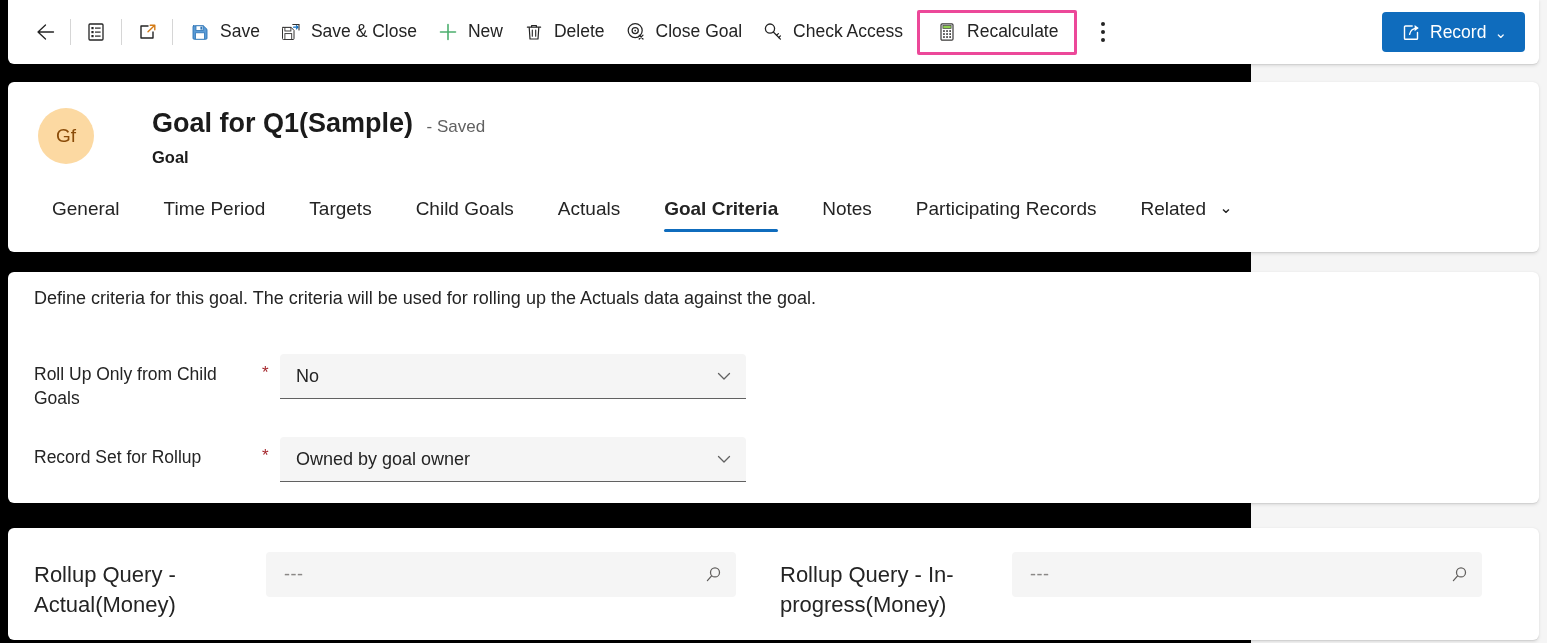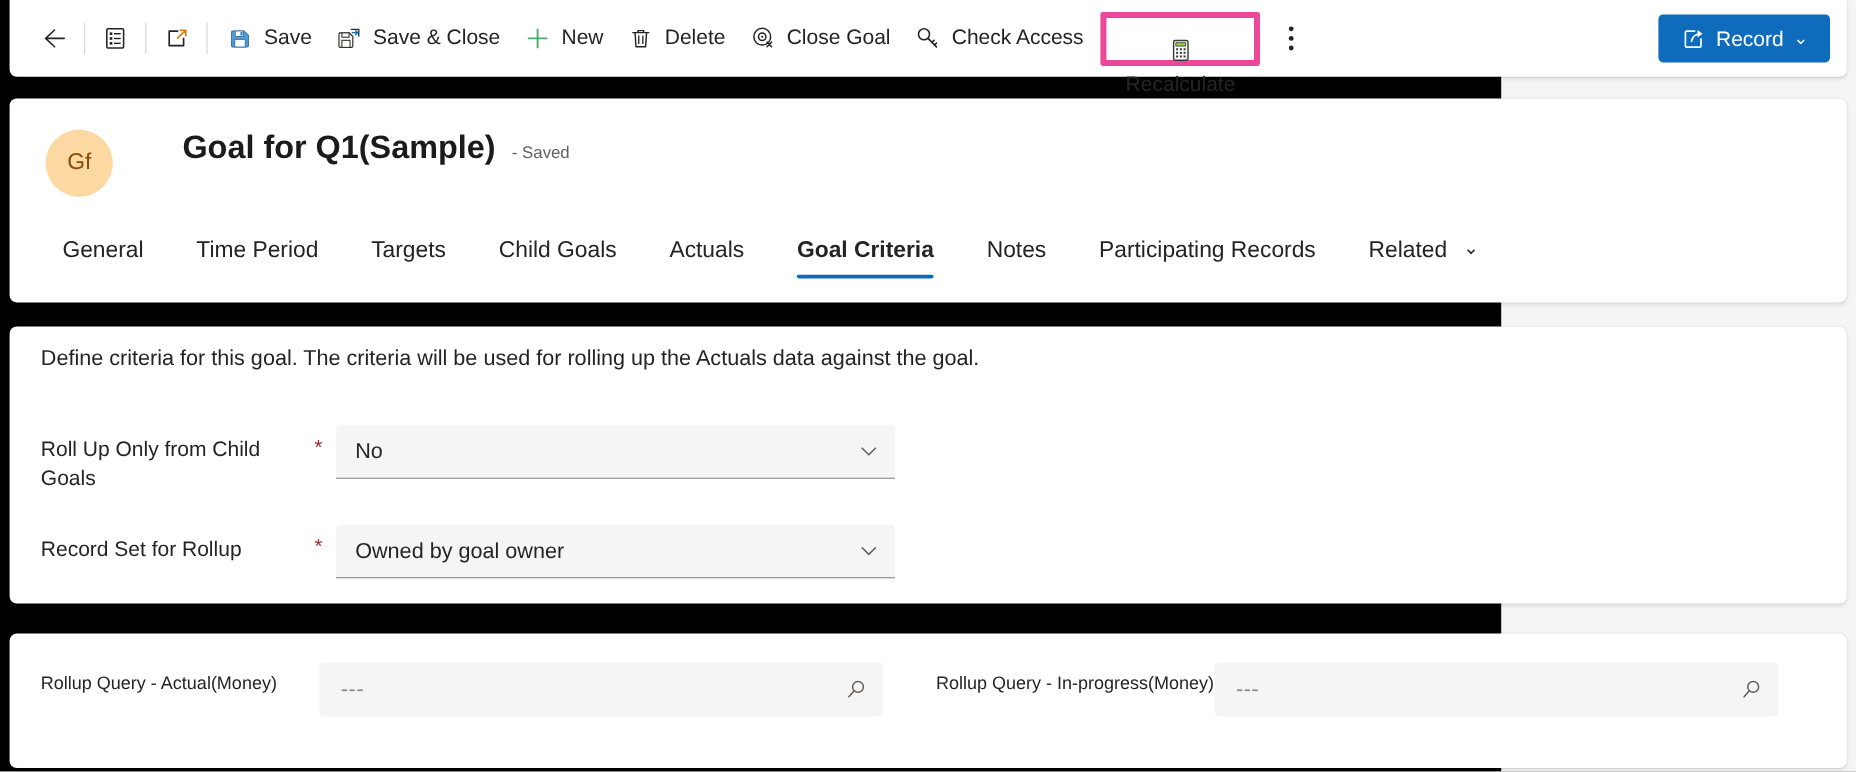"Recalculate" .hl-box { border: 5px solid #ec4899 -> 3px solid #ec4899; flex-direction: column -> none }
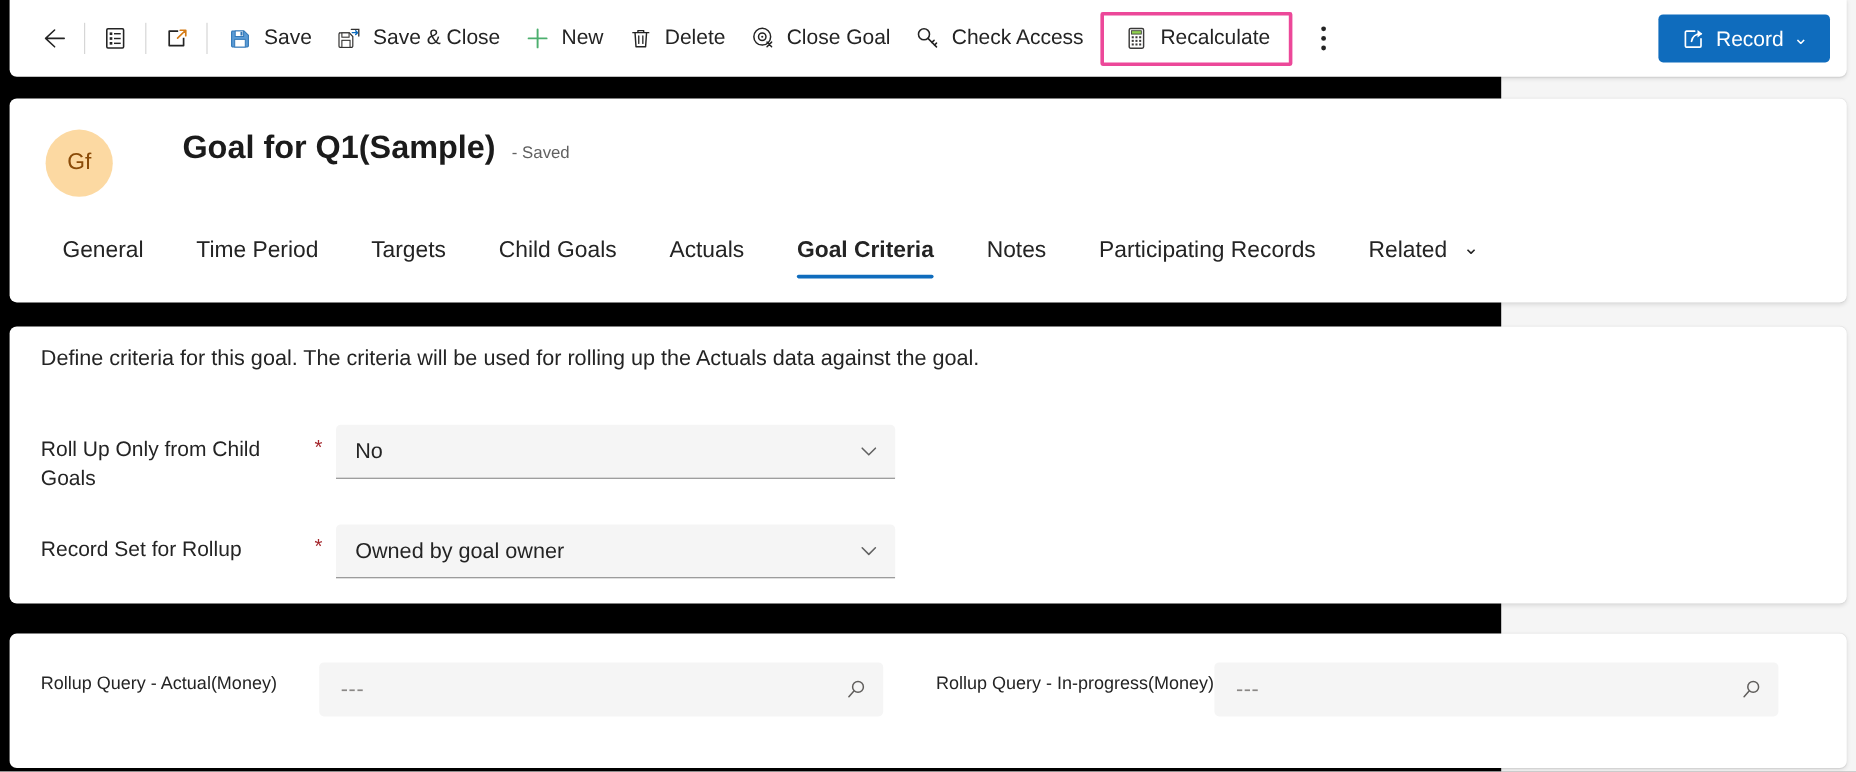"- Saved" .rec-saved { font-size: 14px -> 17px }
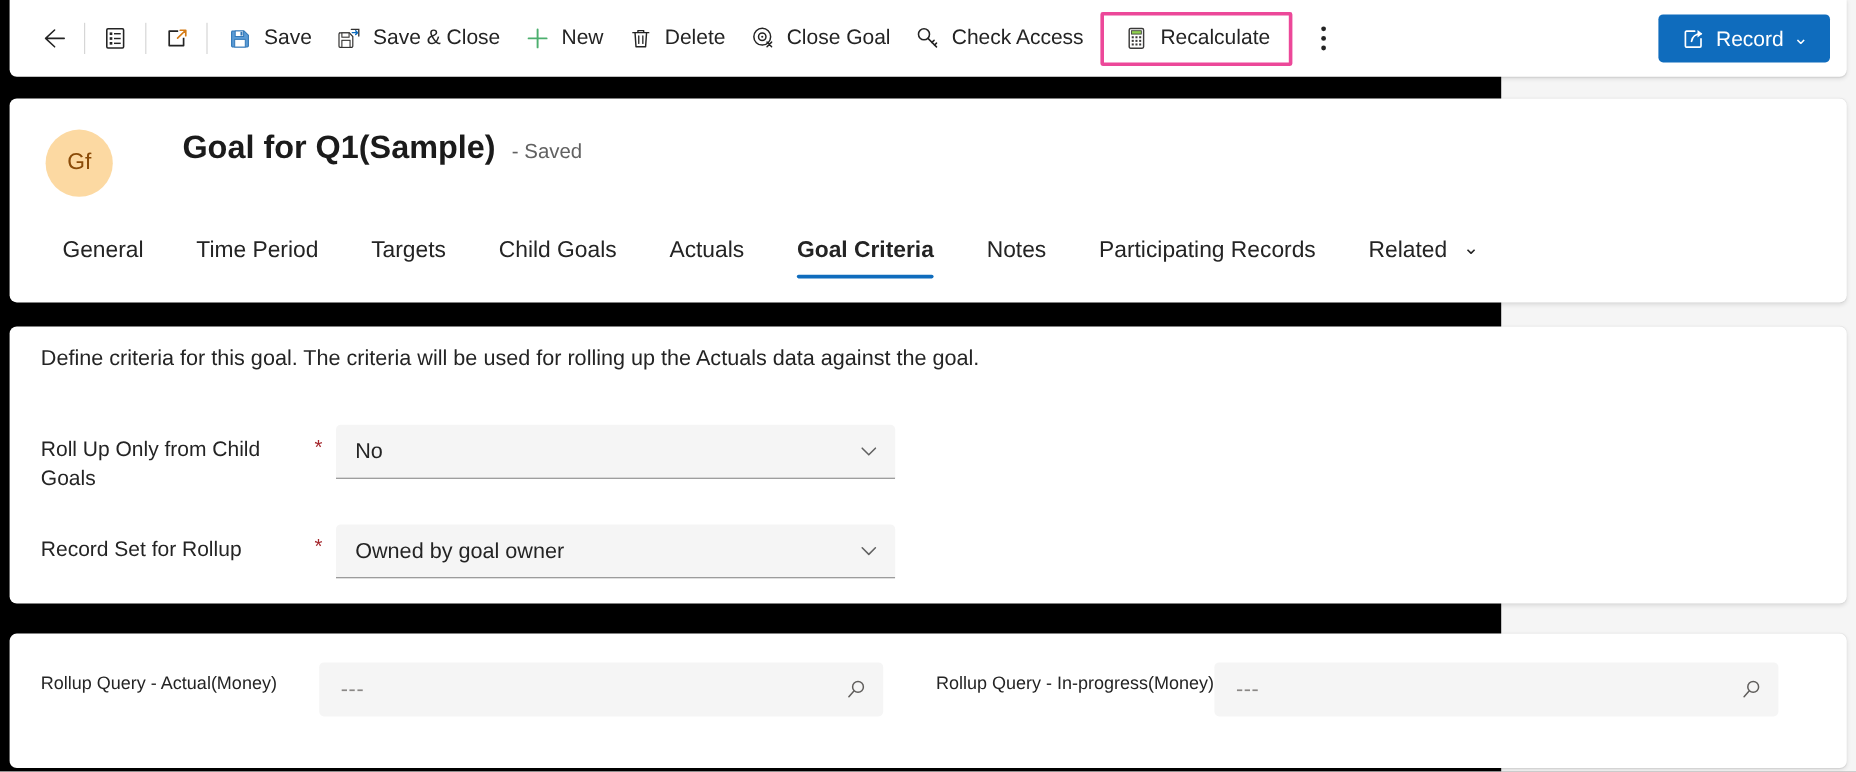"Goal" div.rec-sub { html: none -> <div>Goal</div> }
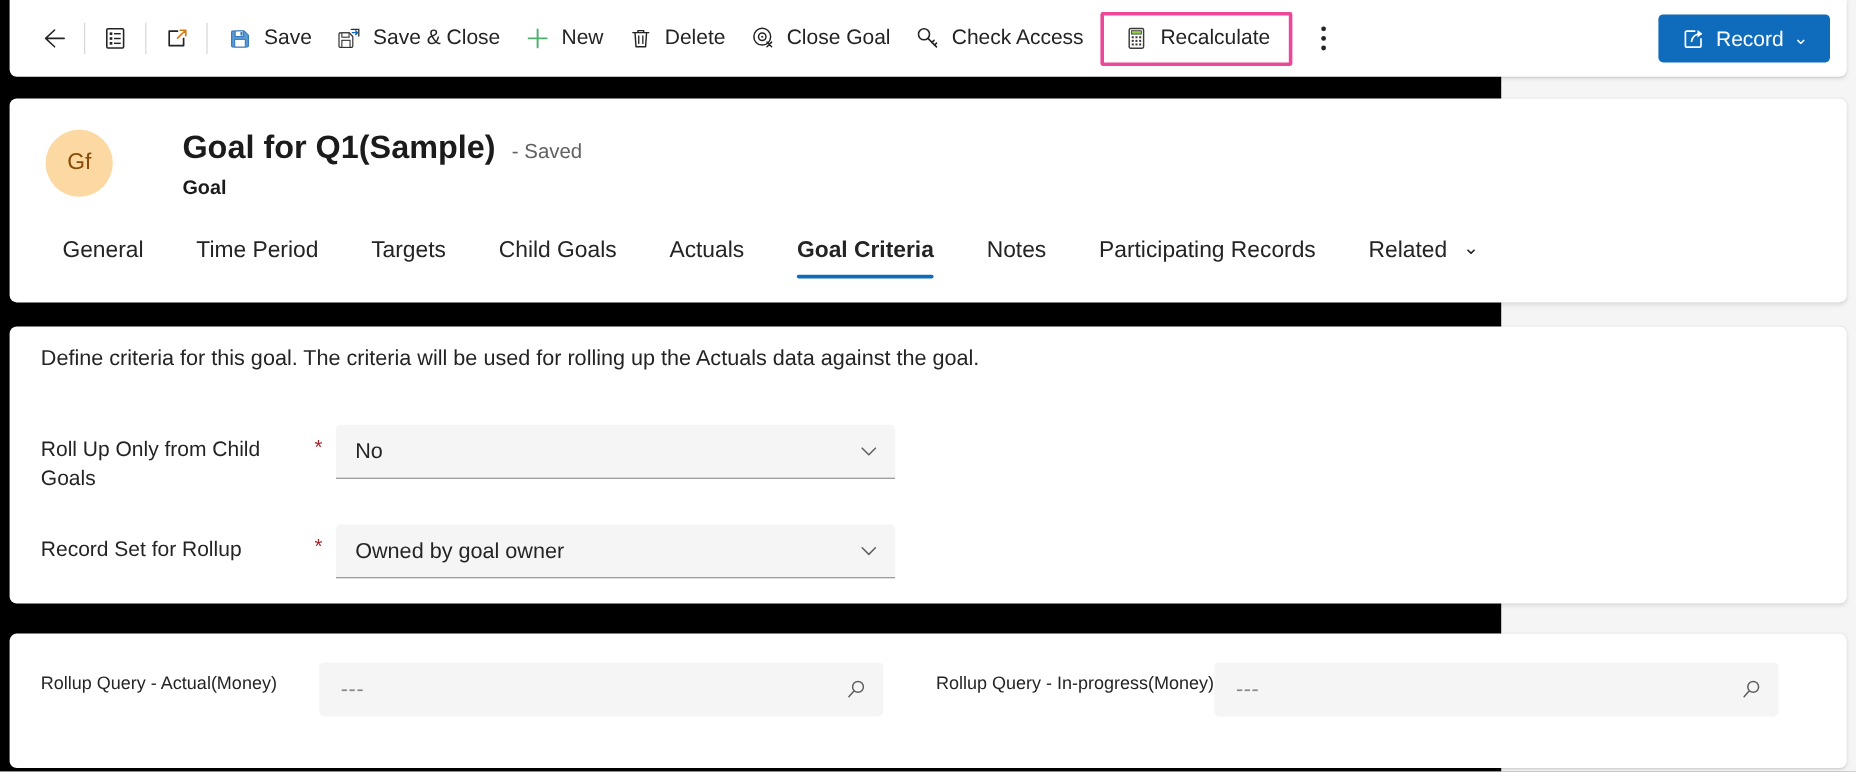"Rollup Query - Actual(Money)" .lk-label { font-size: 15px -> 22px }
